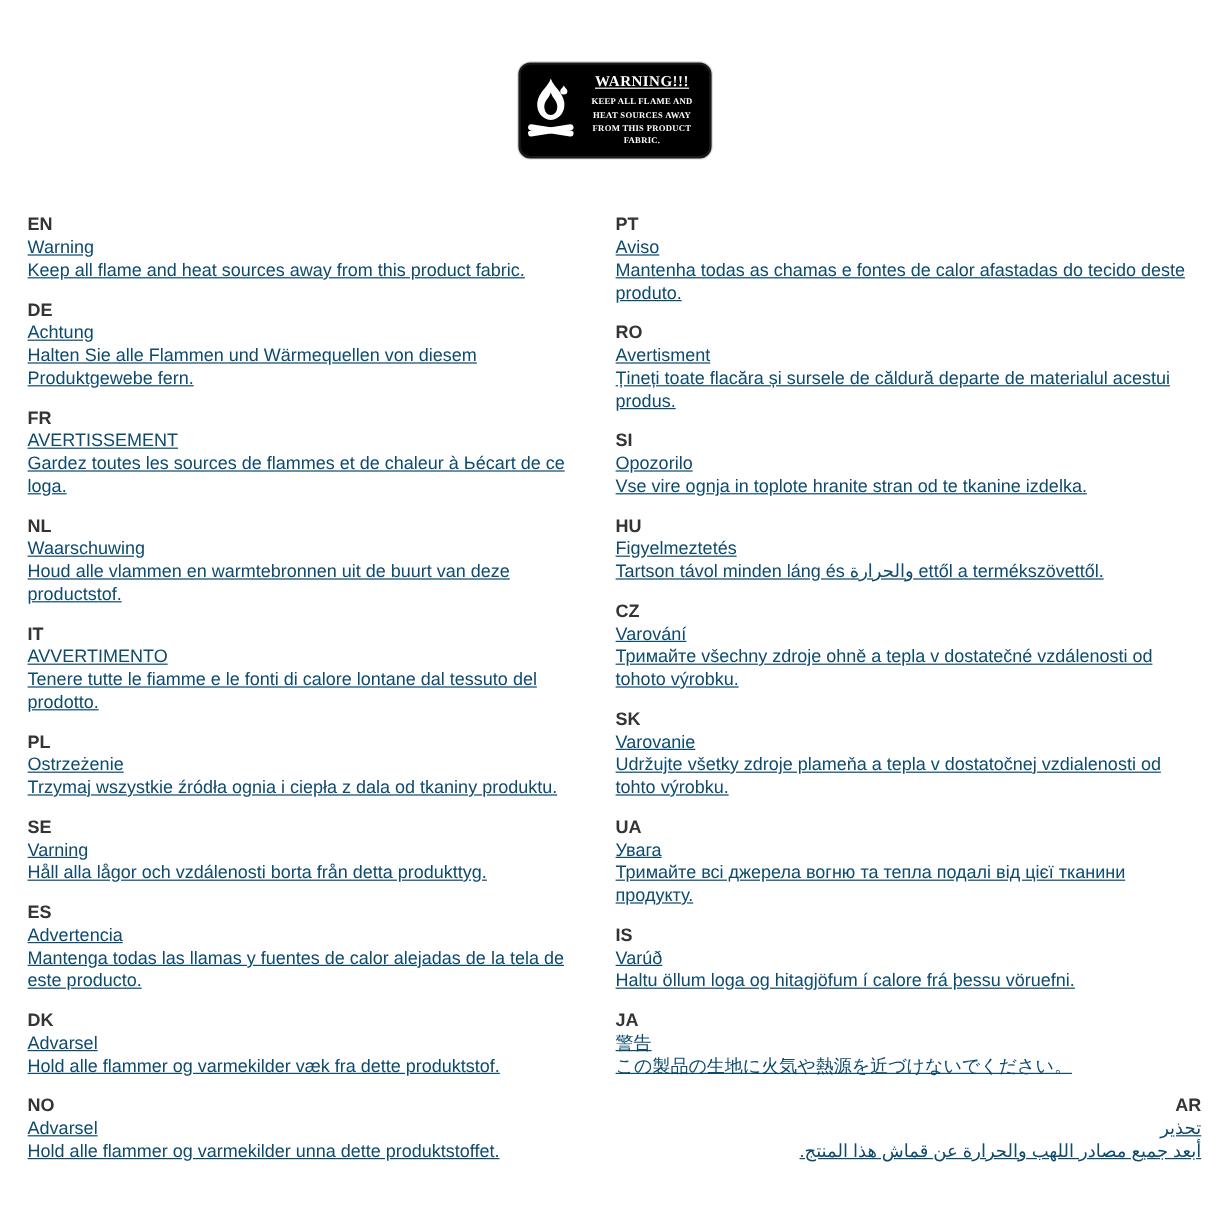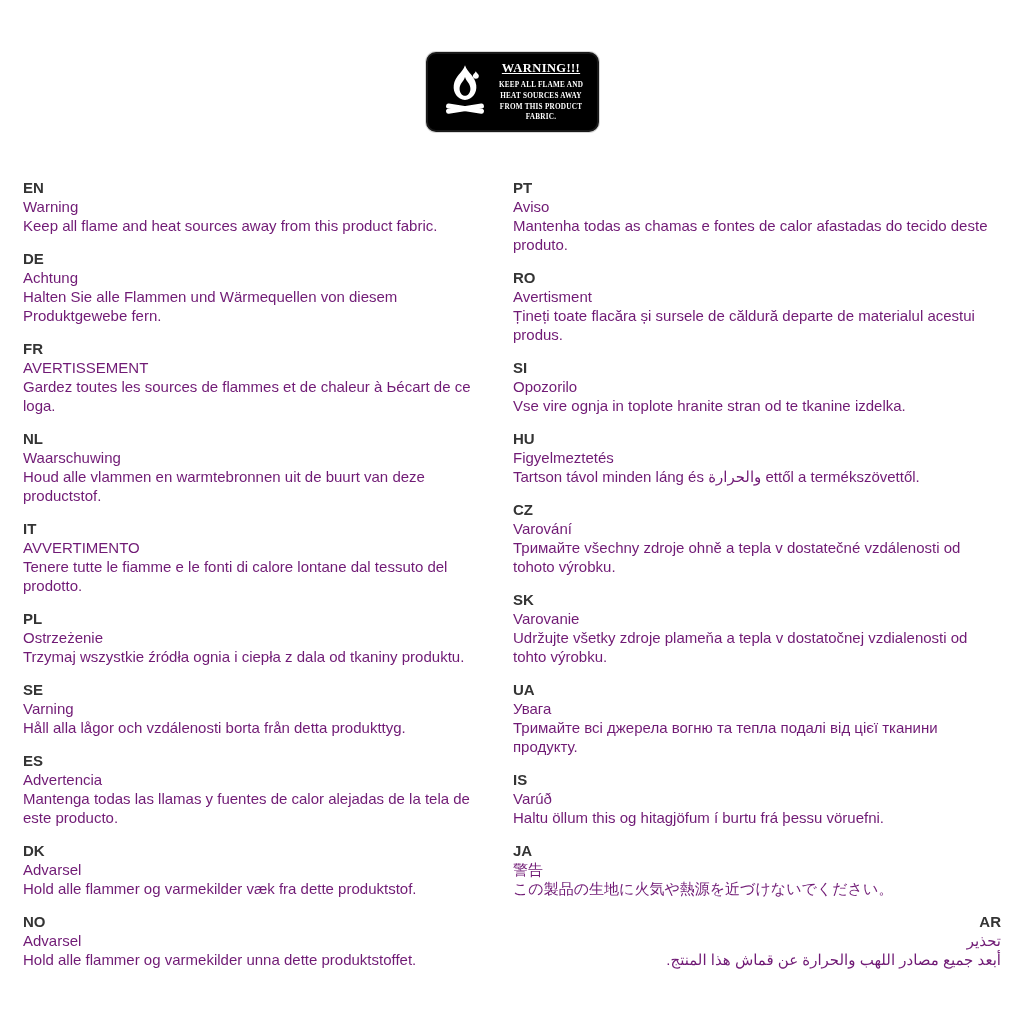"WARNING!!!" .badge { padding: 6px 7px 6px 12px -> 6px 7px 6px 0 }
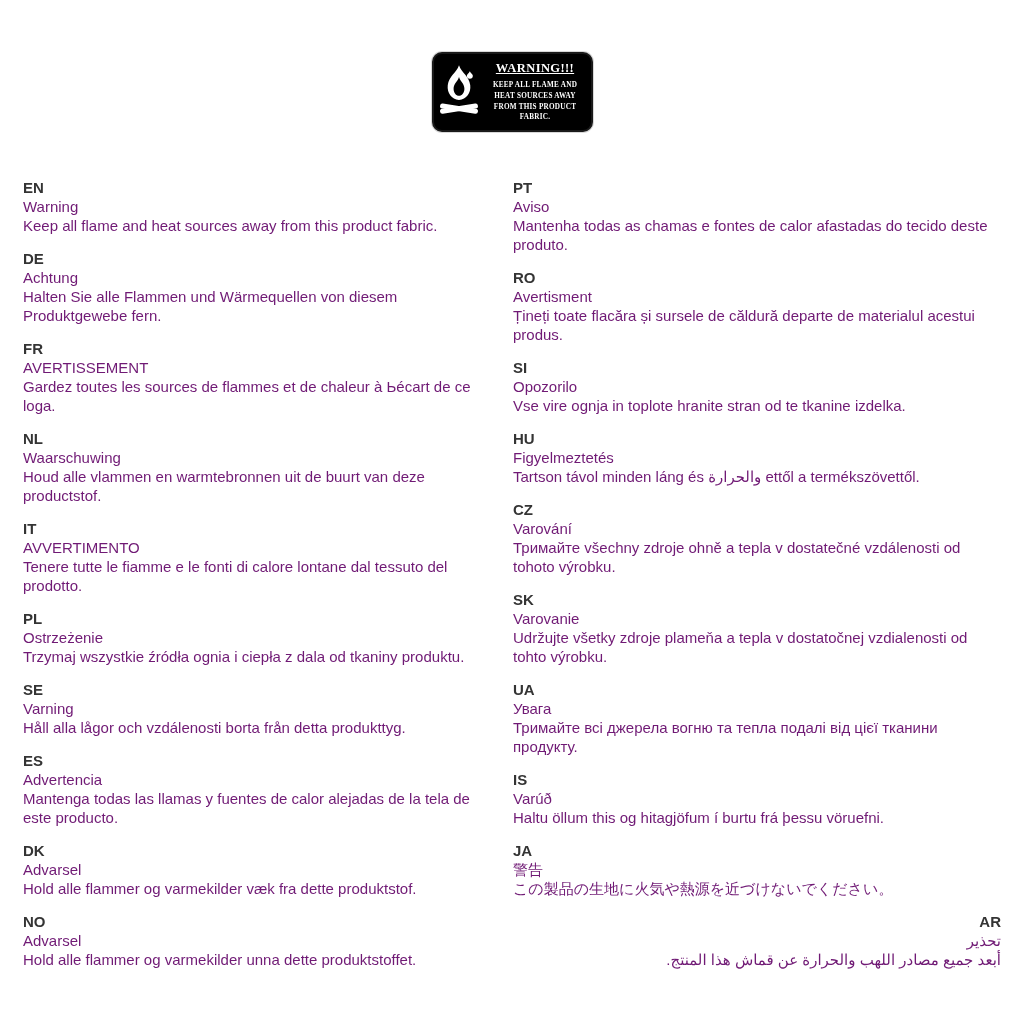"Warning" .entry .lname, .entry .text { color: #701a75 -> #0c4a6e; text-decoration: none -> underline }
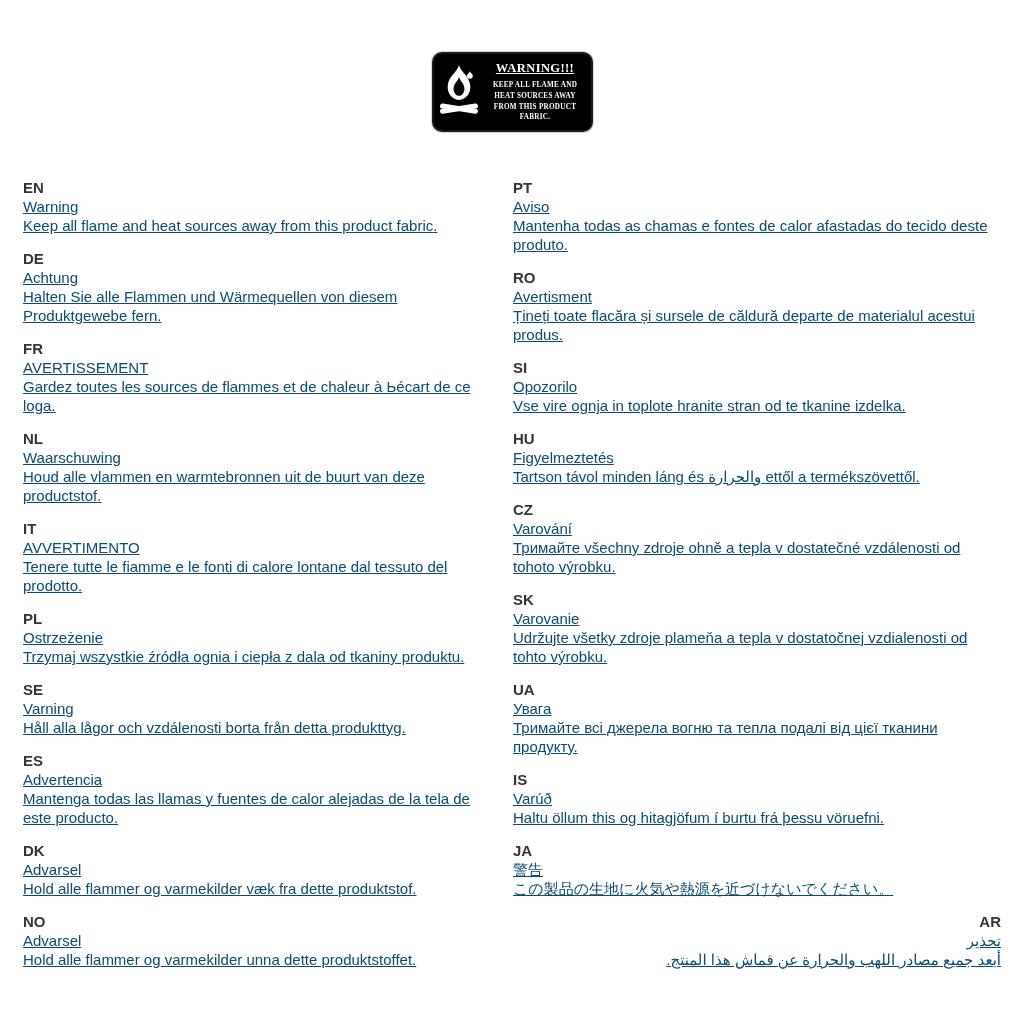"Haltu öllum this og hitagjöfum" div.text { text: this og hitagjöfum í burtu -> loga og hitagjöfum í calore }
